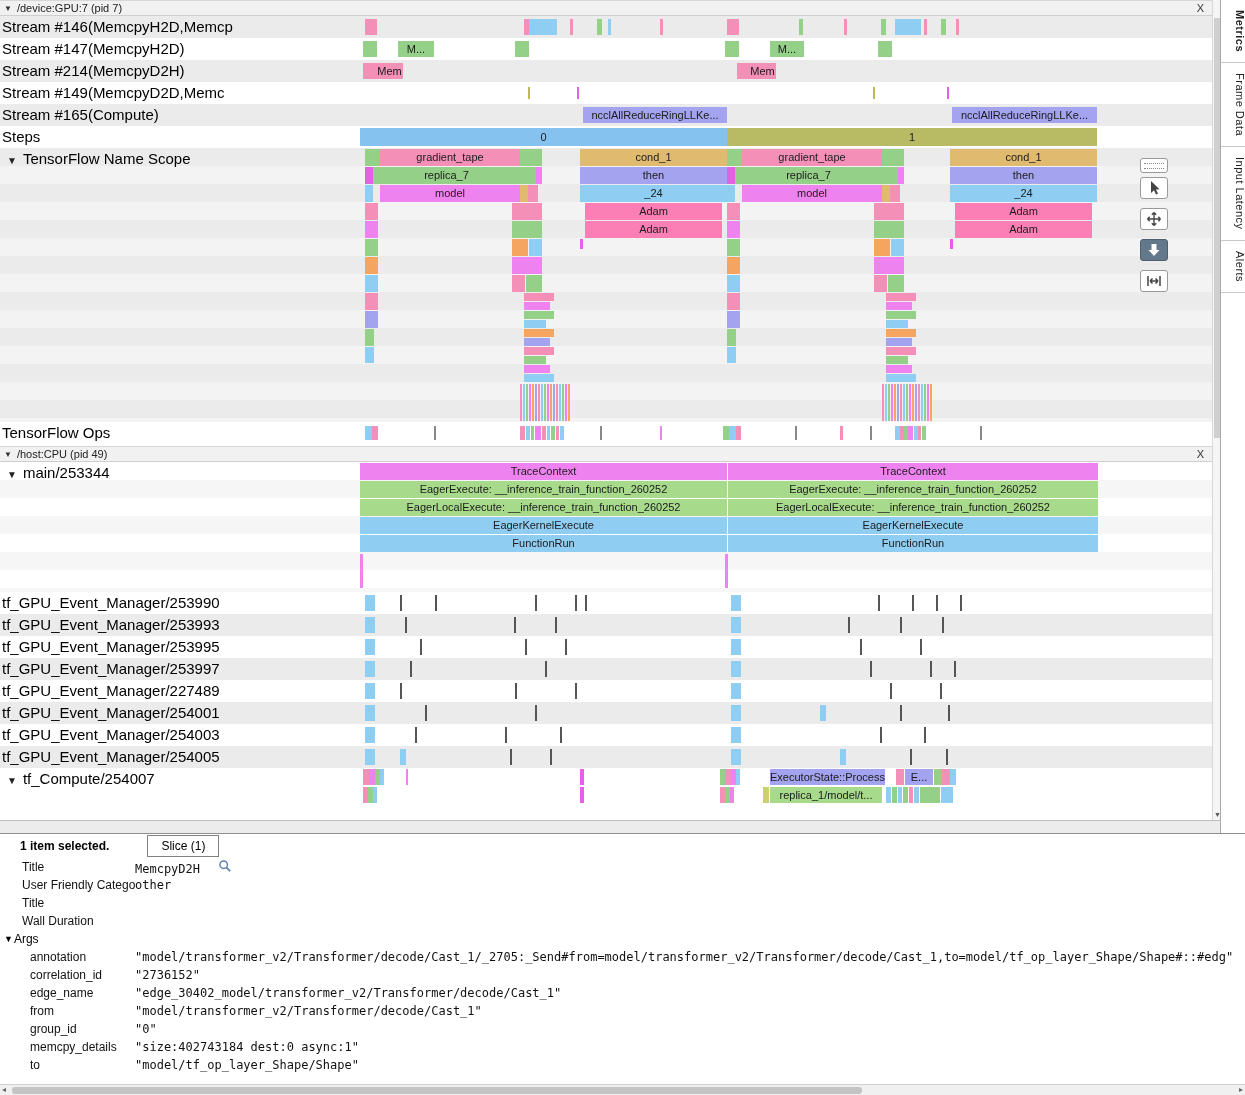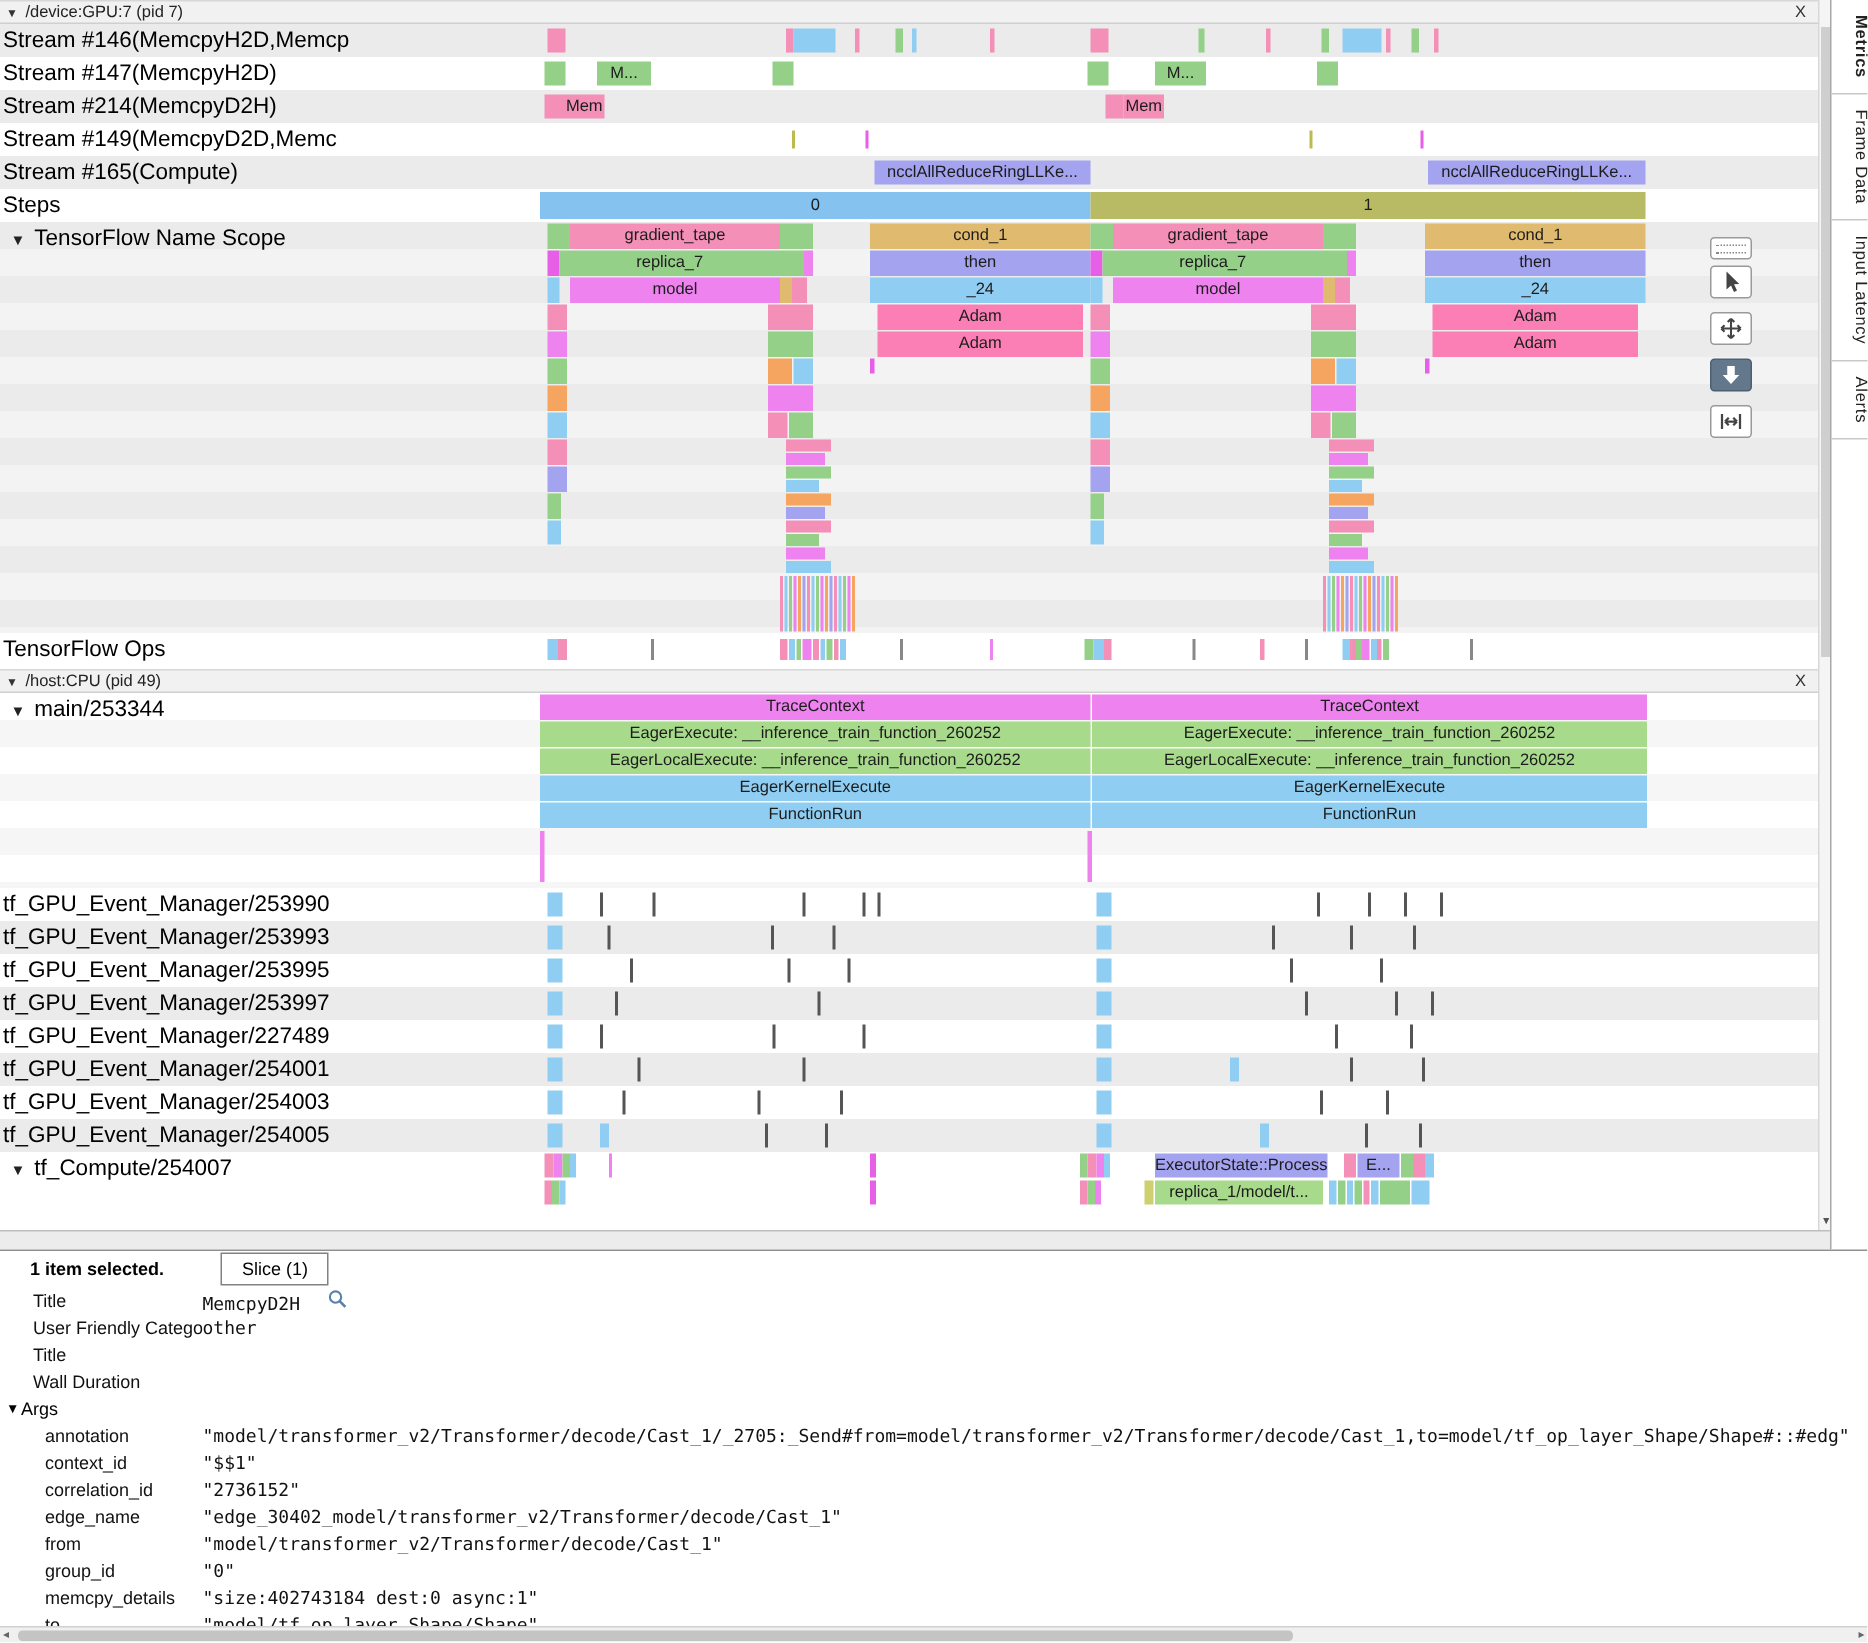"context_id" div.drow { html: <div> <div>context_id</div> <div>"$$1"</div> </div> -> none }
